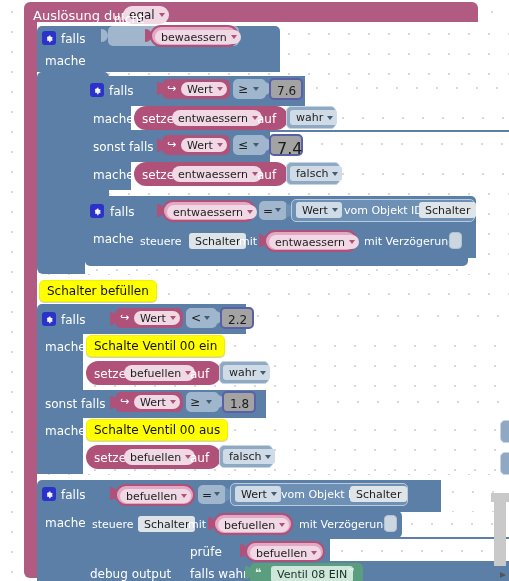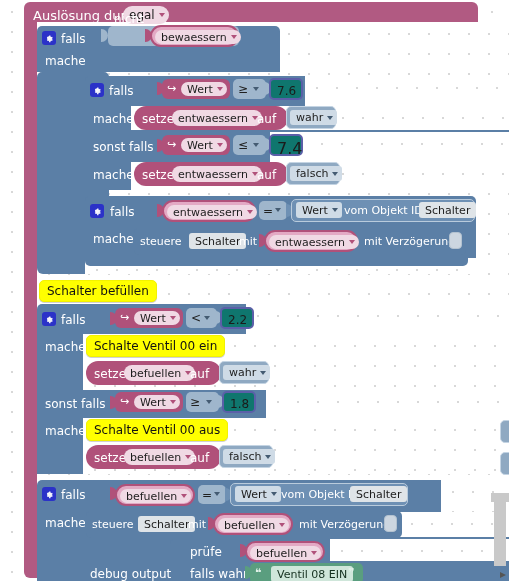"7.6" .numblk { background: #0f766e -> #a3a3a3 }
